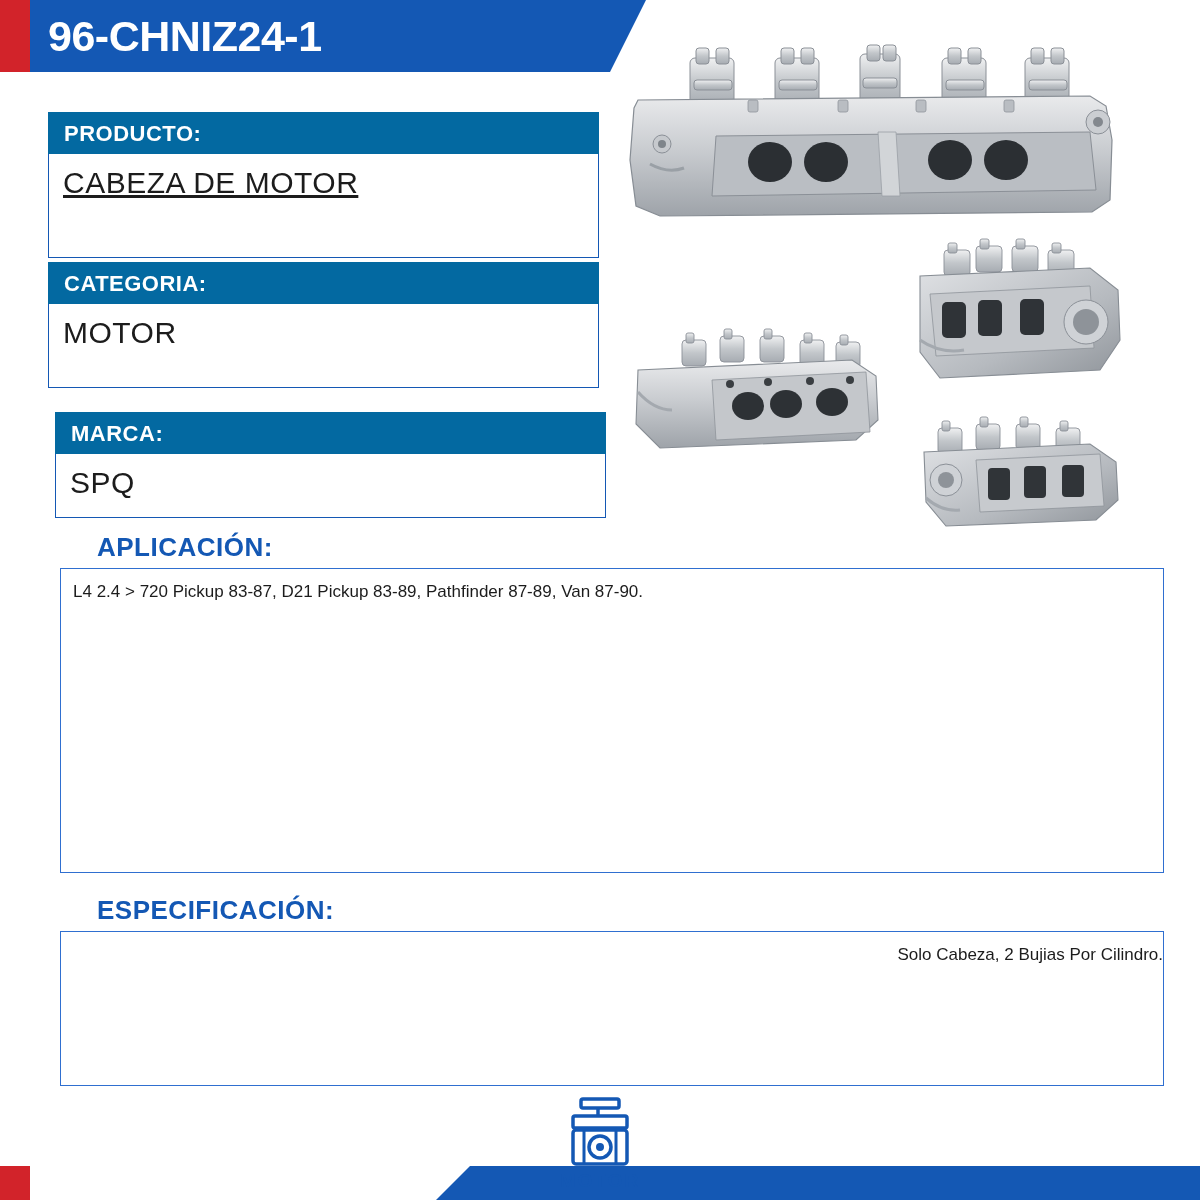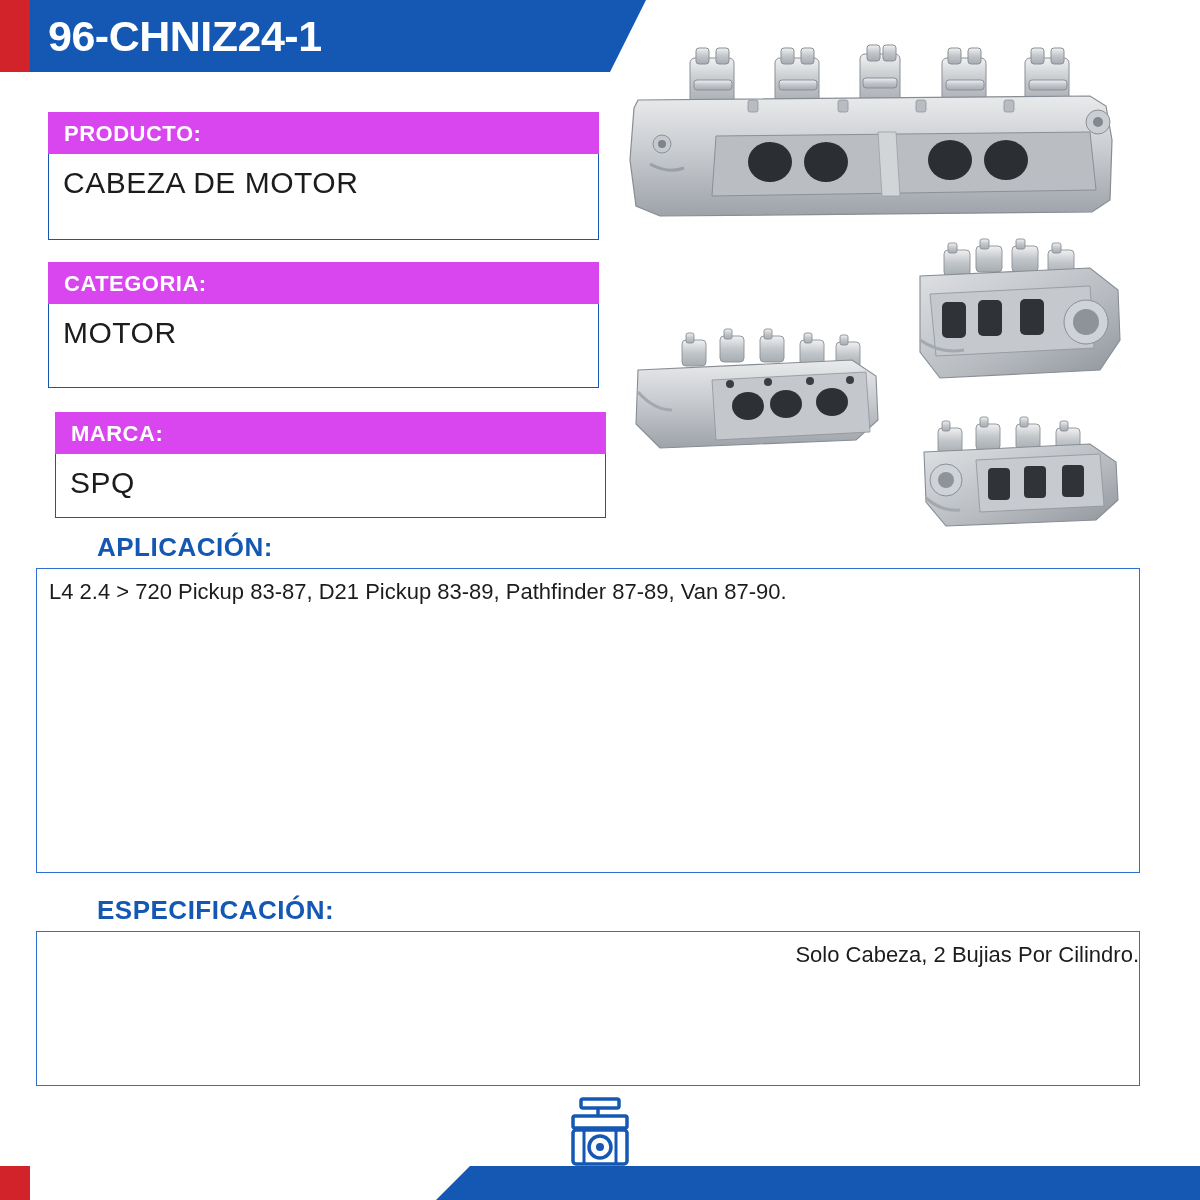"PRODUCTO:" .field-label { background: #d946ef -> #0369a1 }
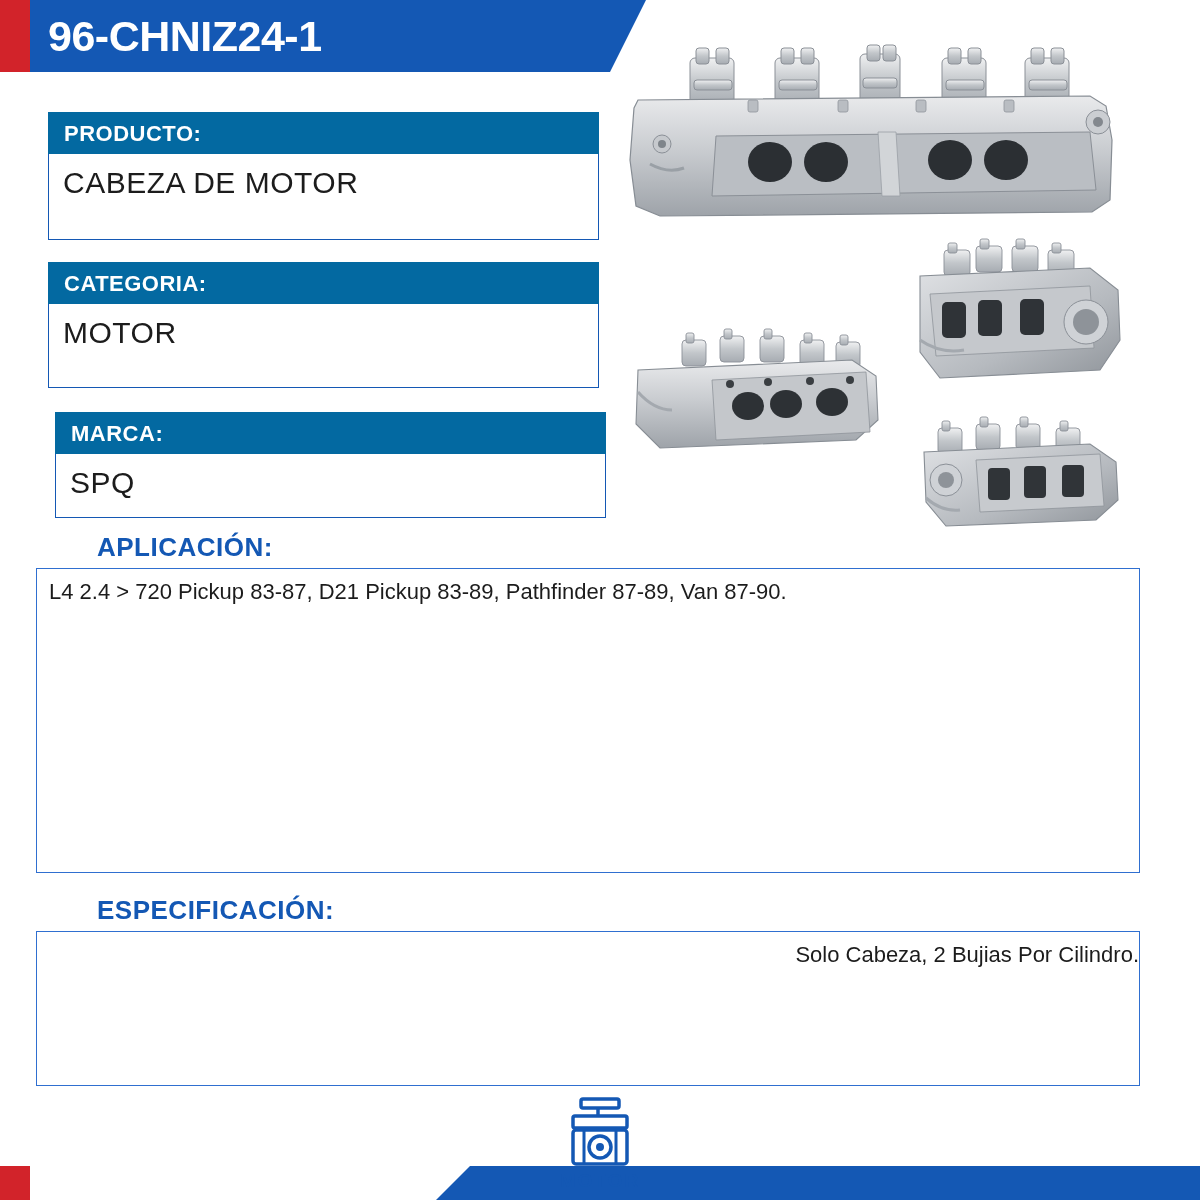"CABEZA DE MOTOR" #field-producto .field-value-box { height: 86px -> 104px; text-decoration: none -> underline }
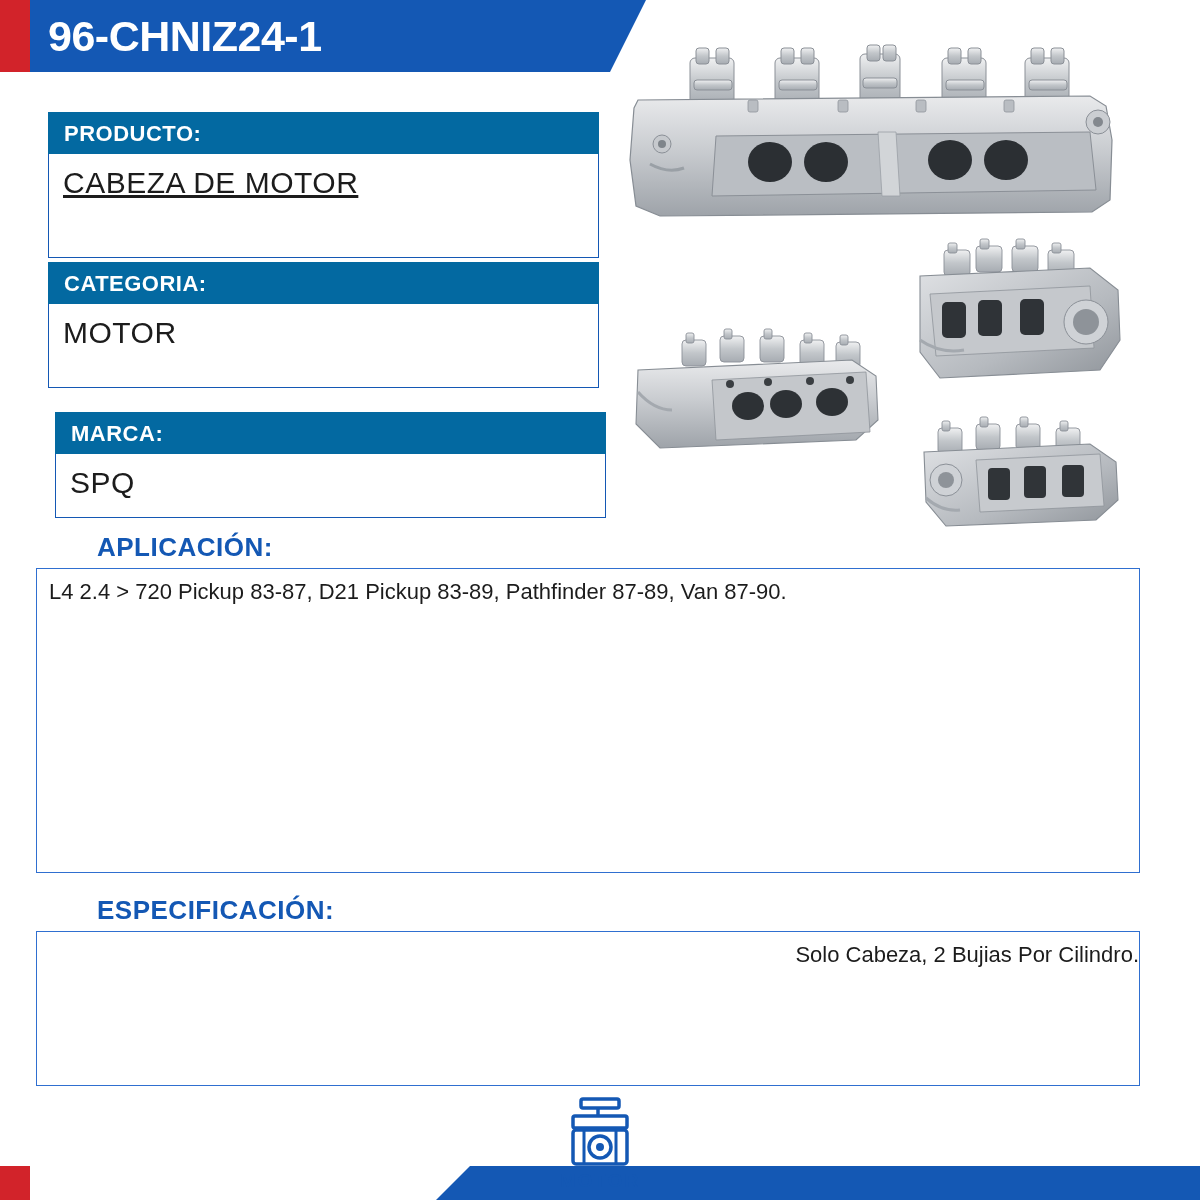"L4 2.4 > 720 Pickup" .section-box { font-size: 22px -> 17px; left: 36px -> 60px }
